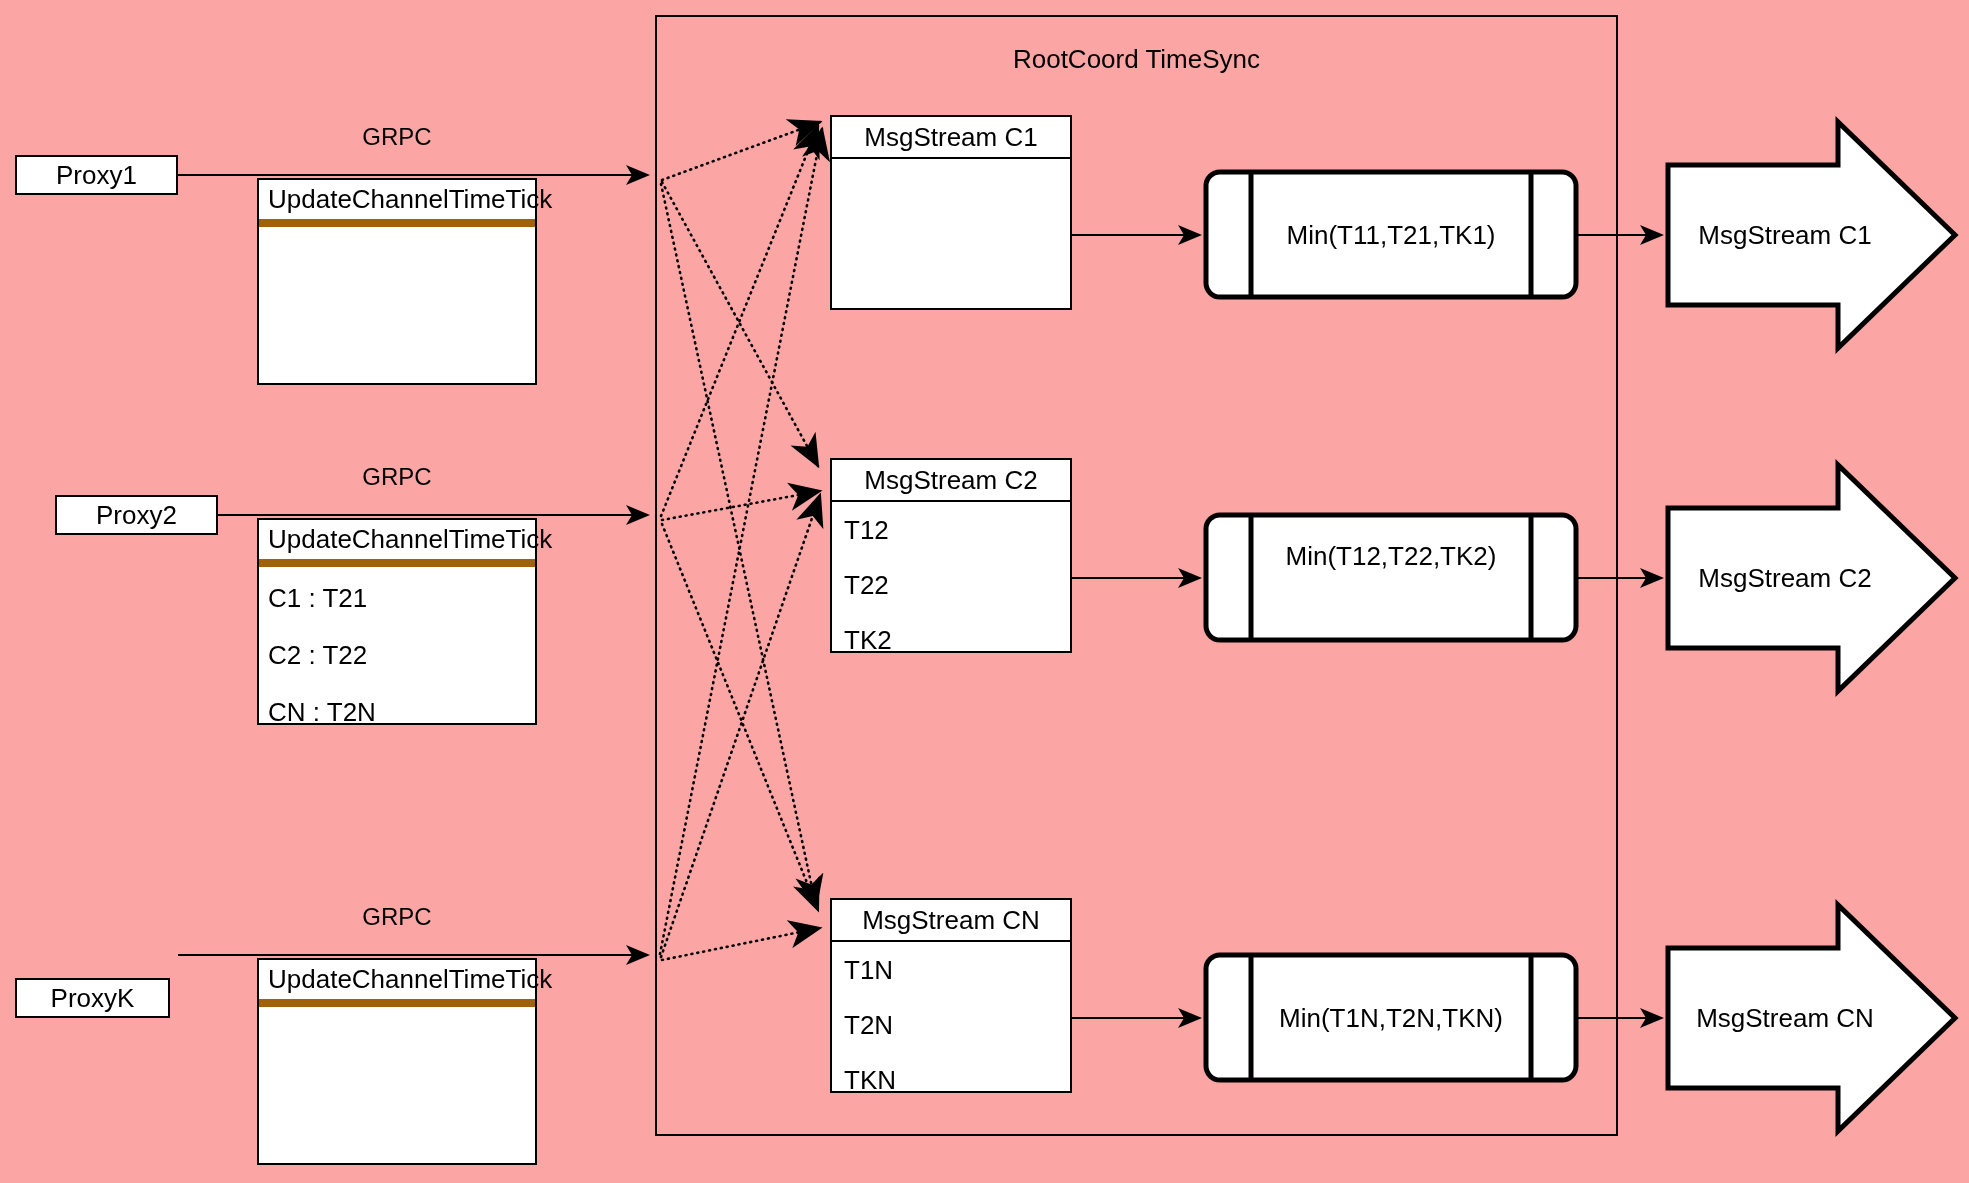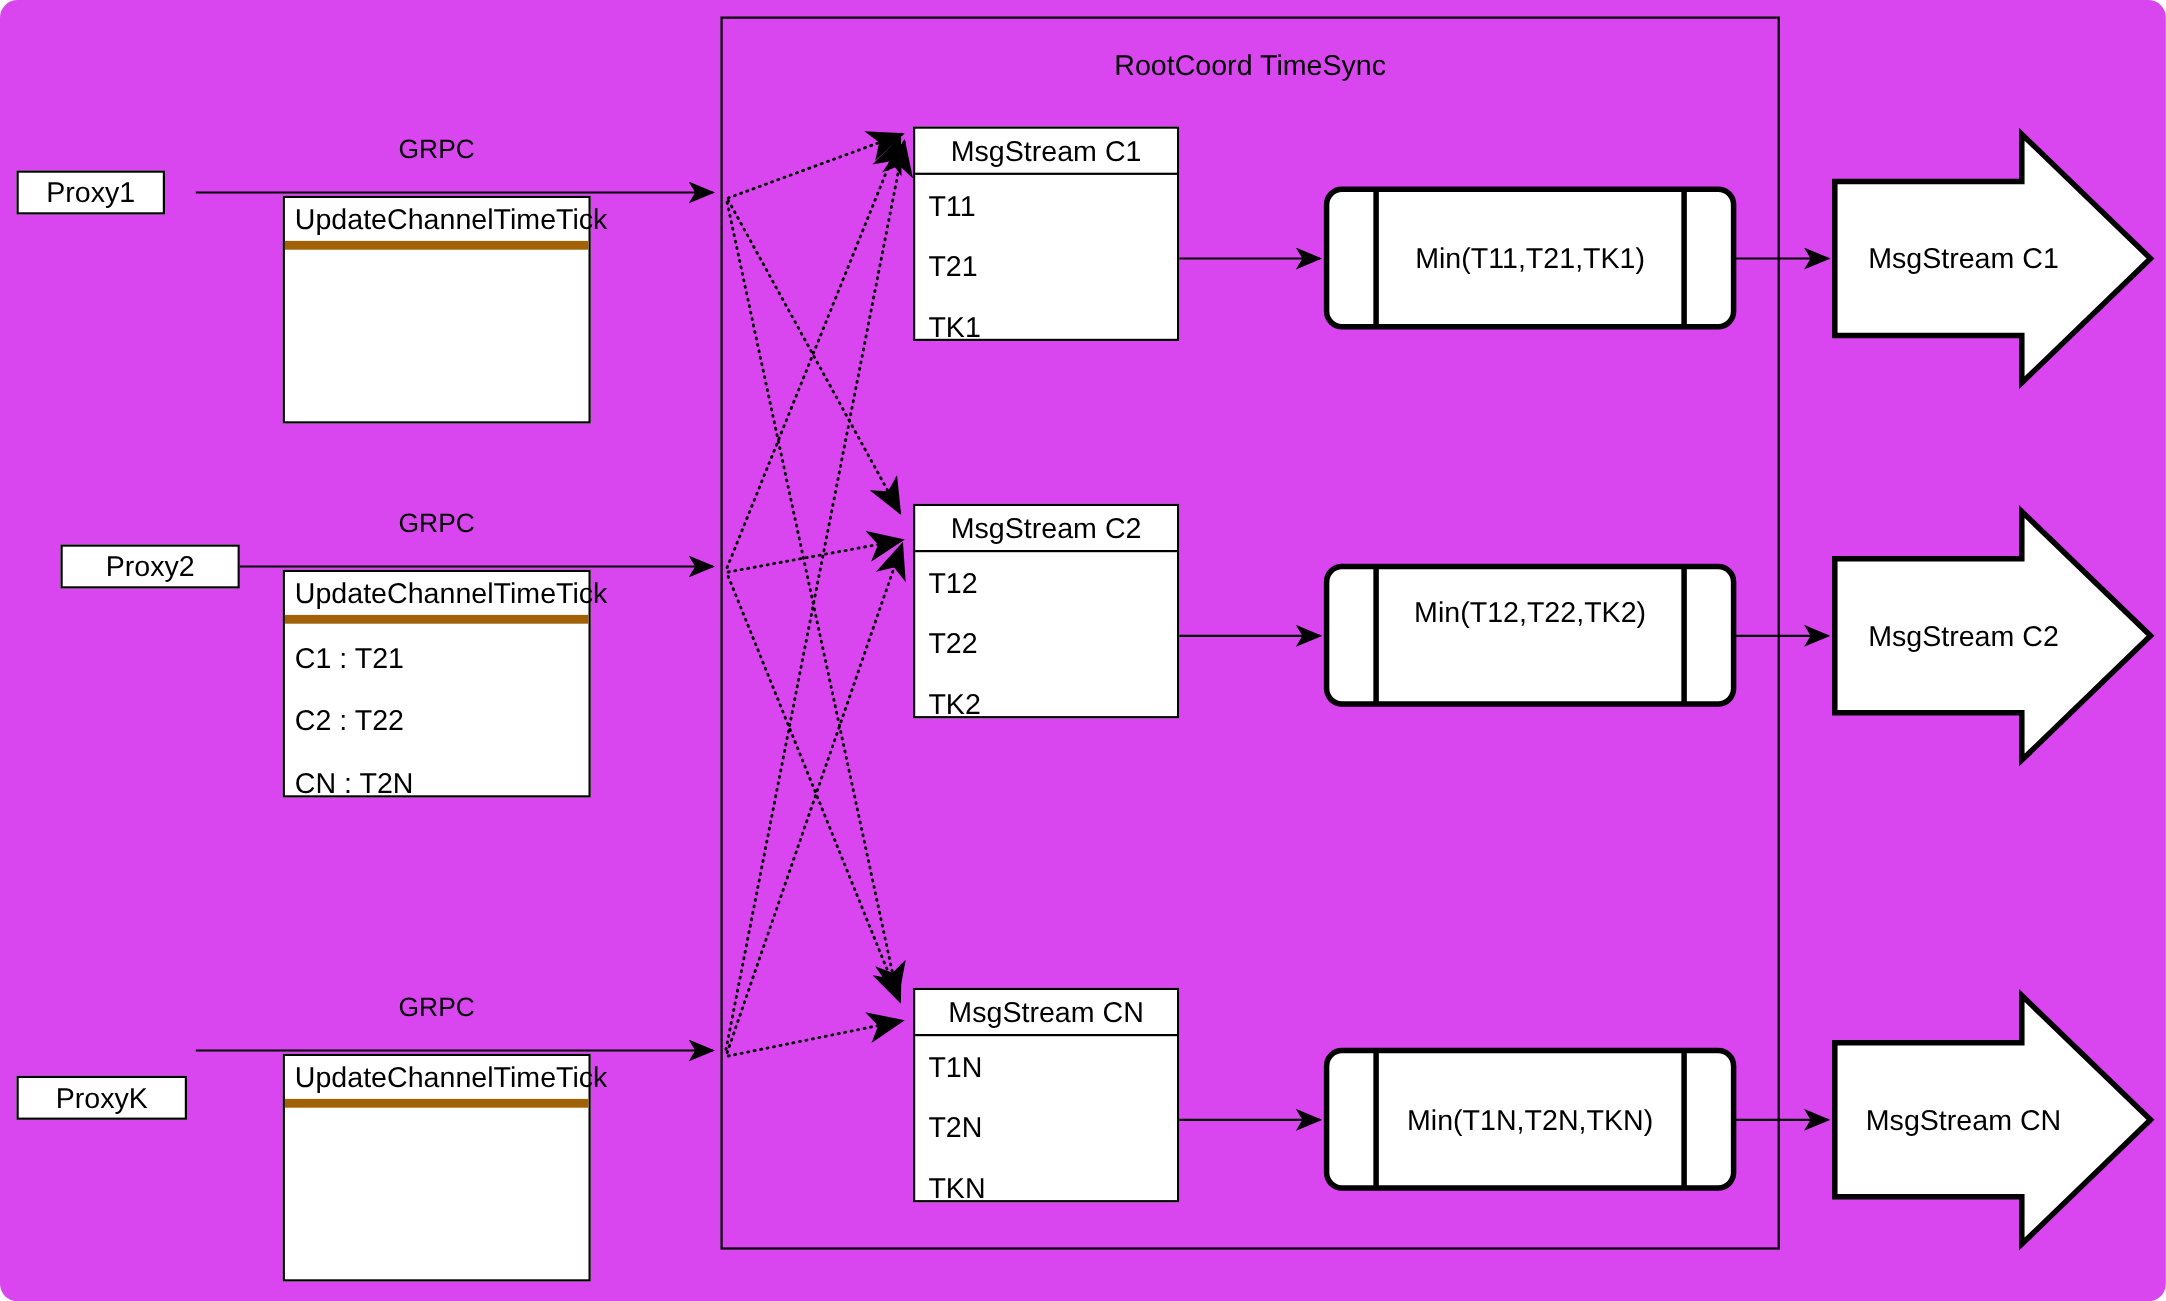"RootCoord TimeSync" #canvas { background: #d946ef -> #fca5a5; border-radius: 16px -> none }
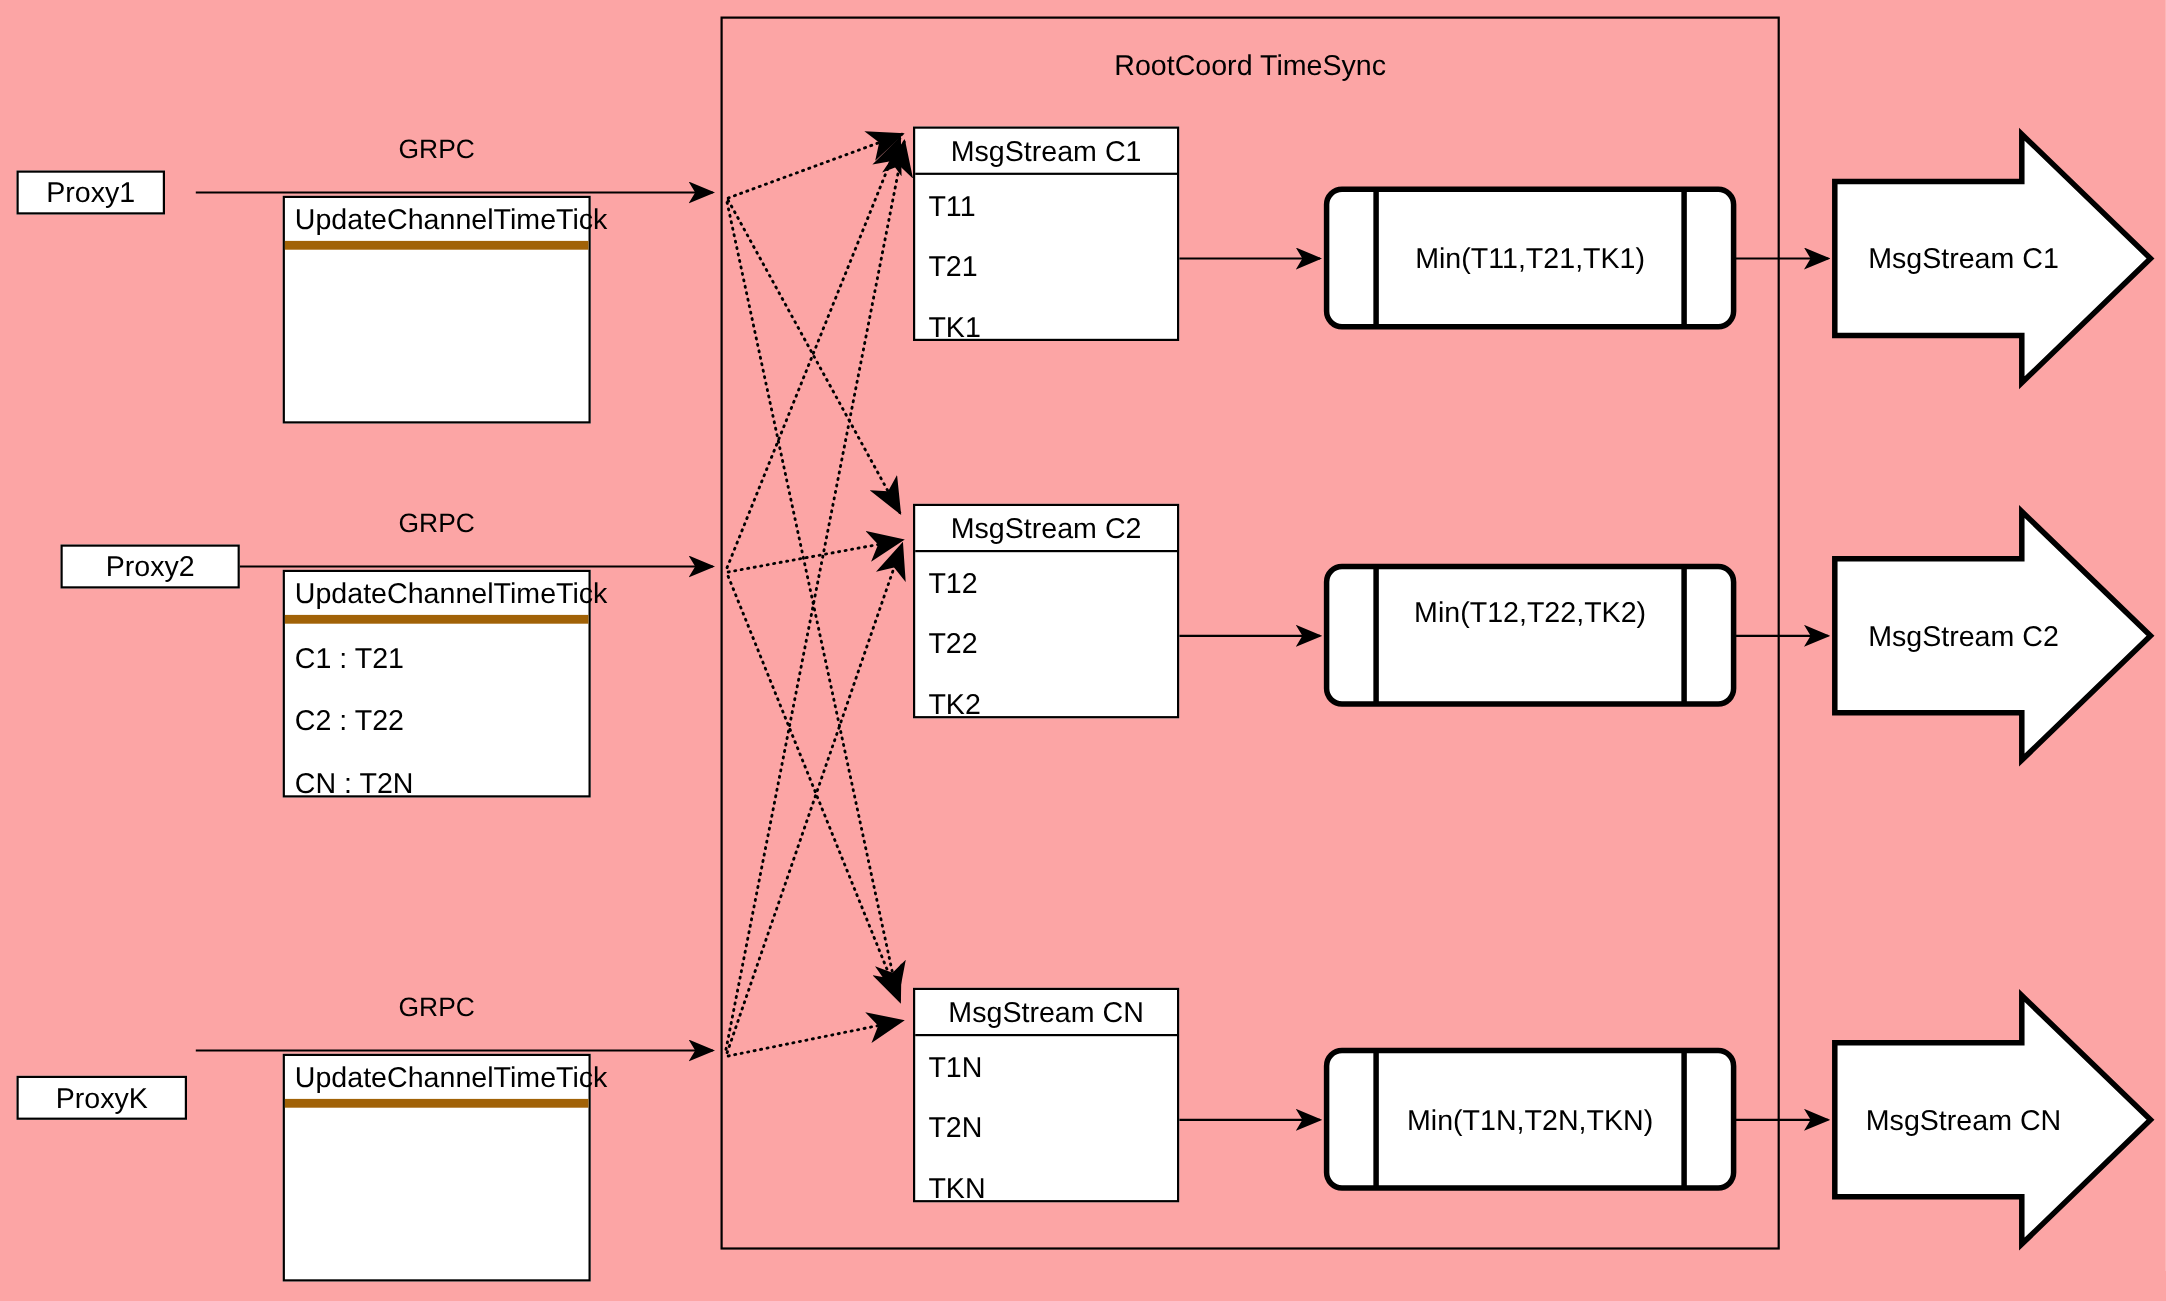"Proxy1" div.box { width: 135px -> 163px }
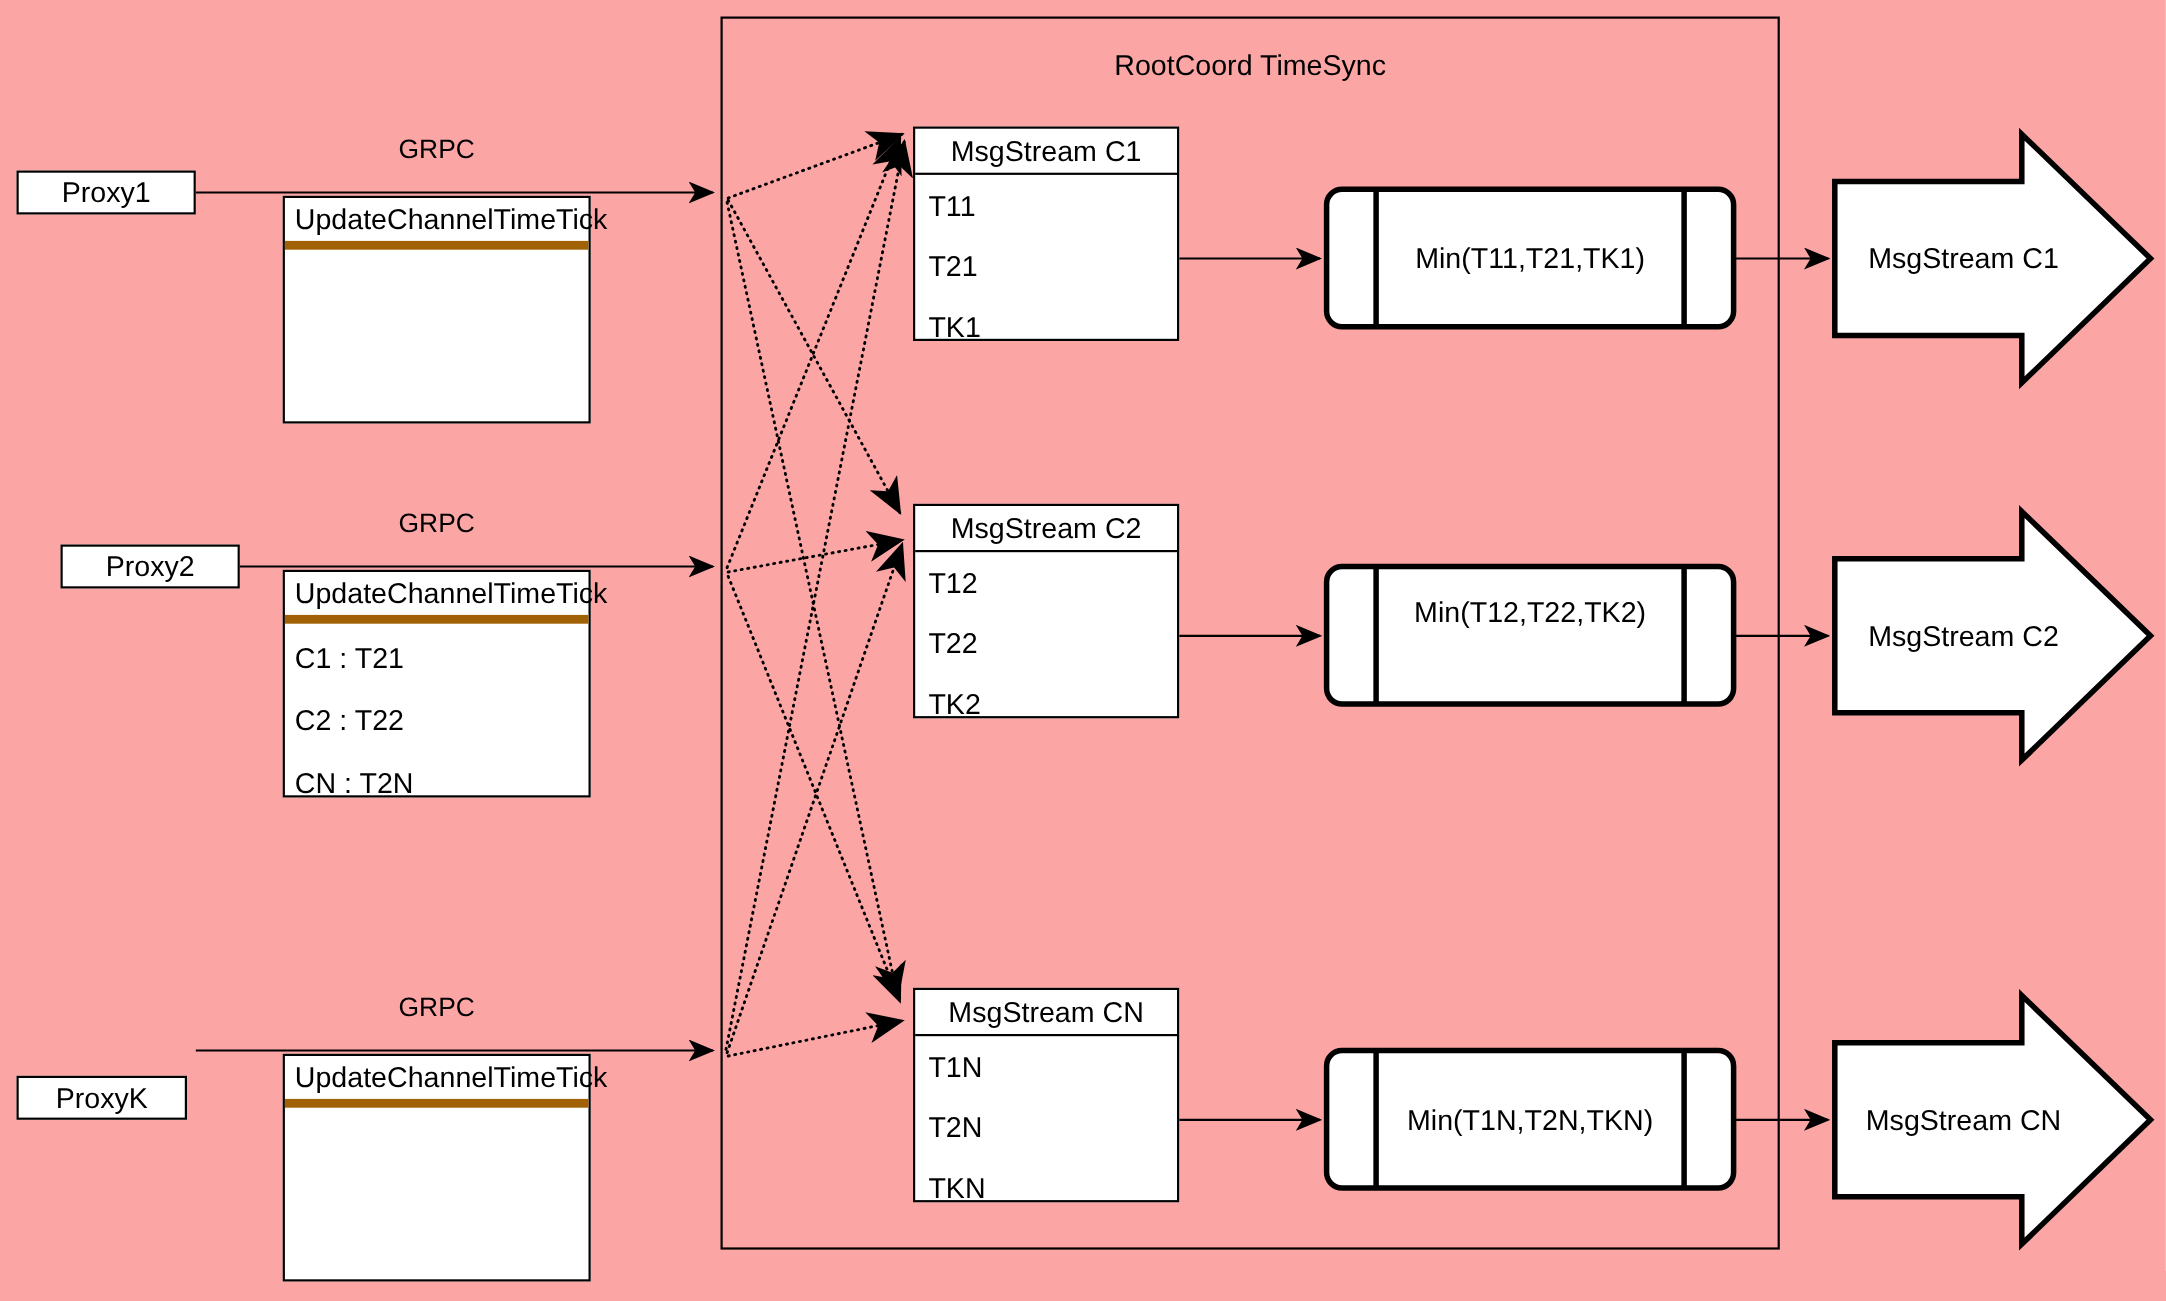"T11" div.ms-rows { html: <div> <div>T11</div> <div>T21</div> <div>TK1</div> </div> -> none }
